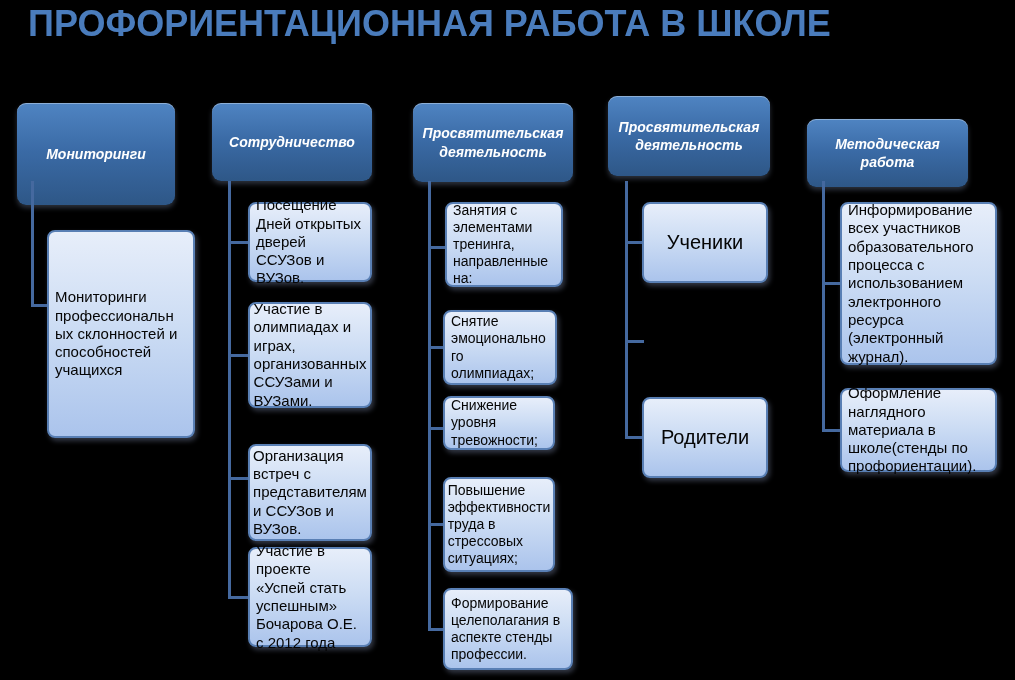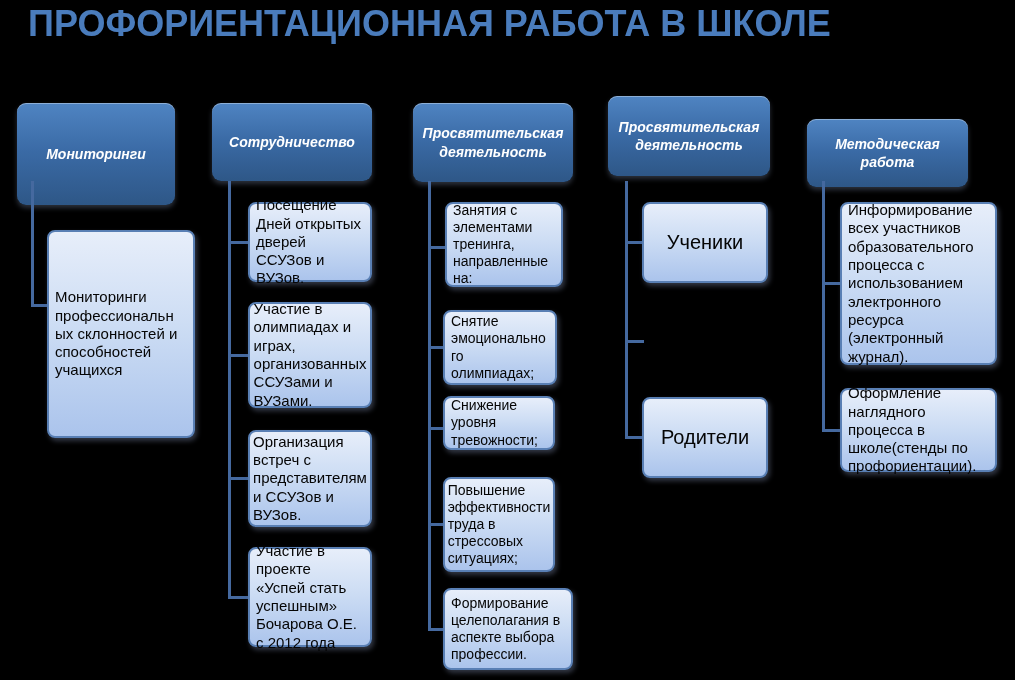"Оформление наглядного процесса в" div.node { text: процесса -> материала }
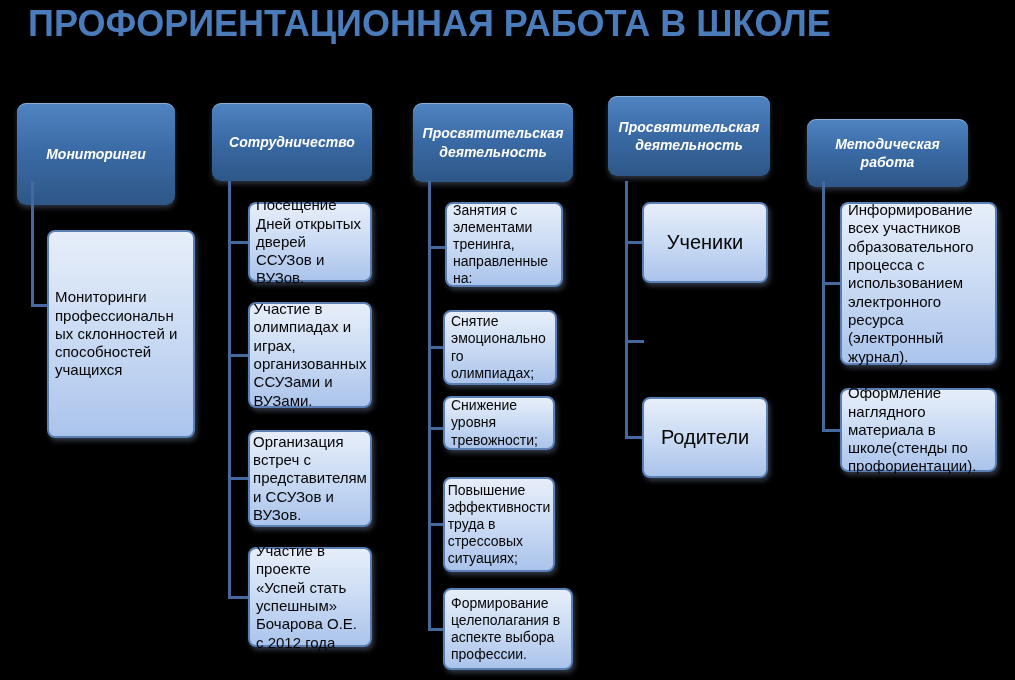"Организация встреч с представителям и" .n22 { top: 430px -> 444px }
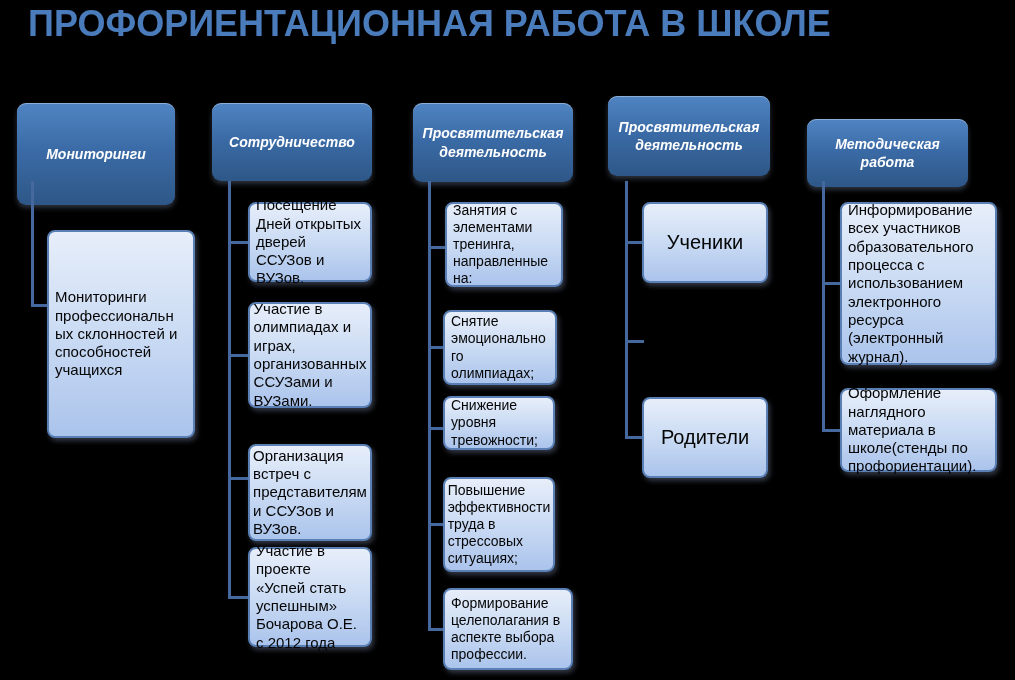"Формирование целеполагания в аспекте" div.node { text: выбора -> стенды }
